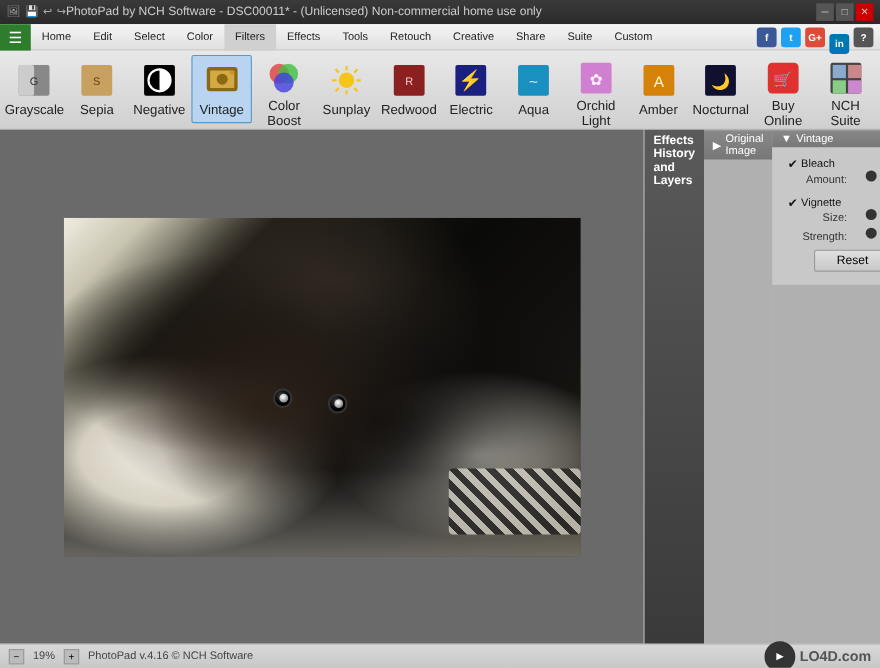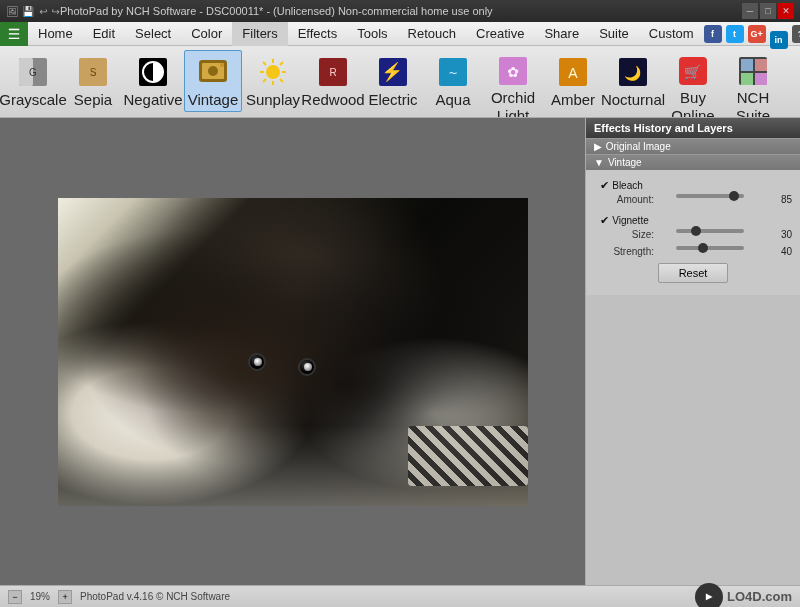"Home" .menu-item { font-size: 13px -> 10px }
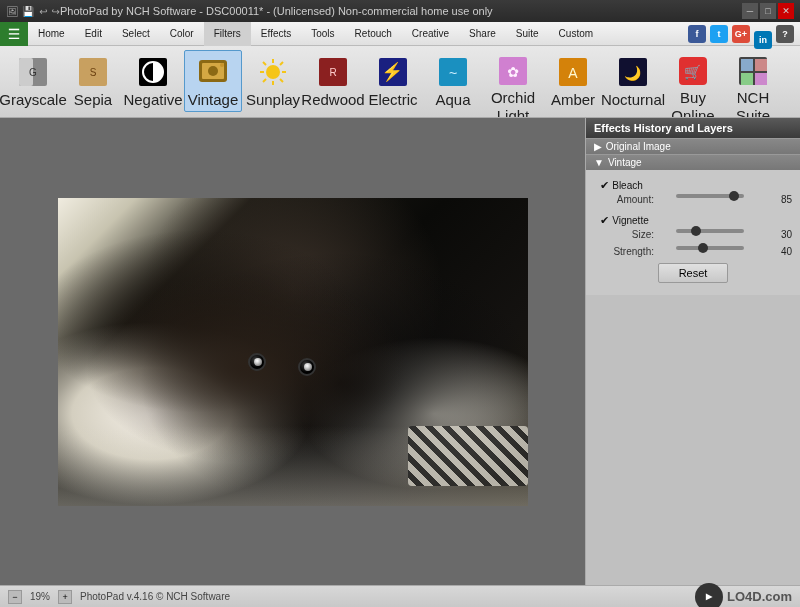"Grayscale" .tool-btn .label { font-size: 15px -> 12px }
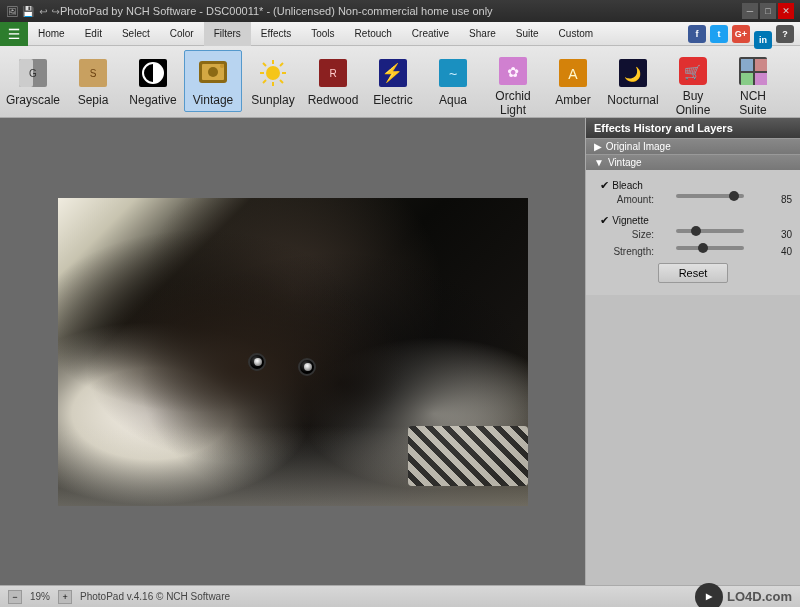"Color Boost" div.tool-btn { html: none -> <div> <div> <svg> <circle></circle> <circle></circle> <circle></circle> </svg> </div> <span>Color Boost</span> </div> }
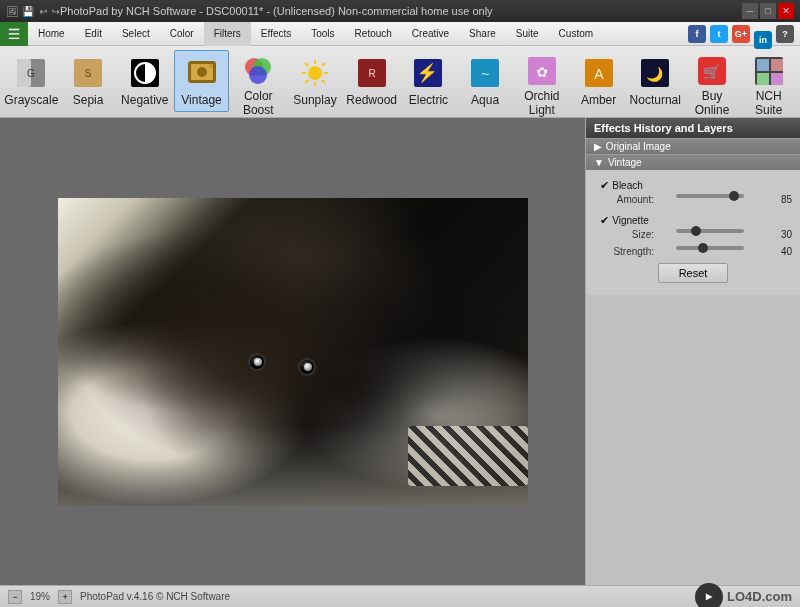"Effects History and Layers" #right-panel { flex-direction: column -> none }
